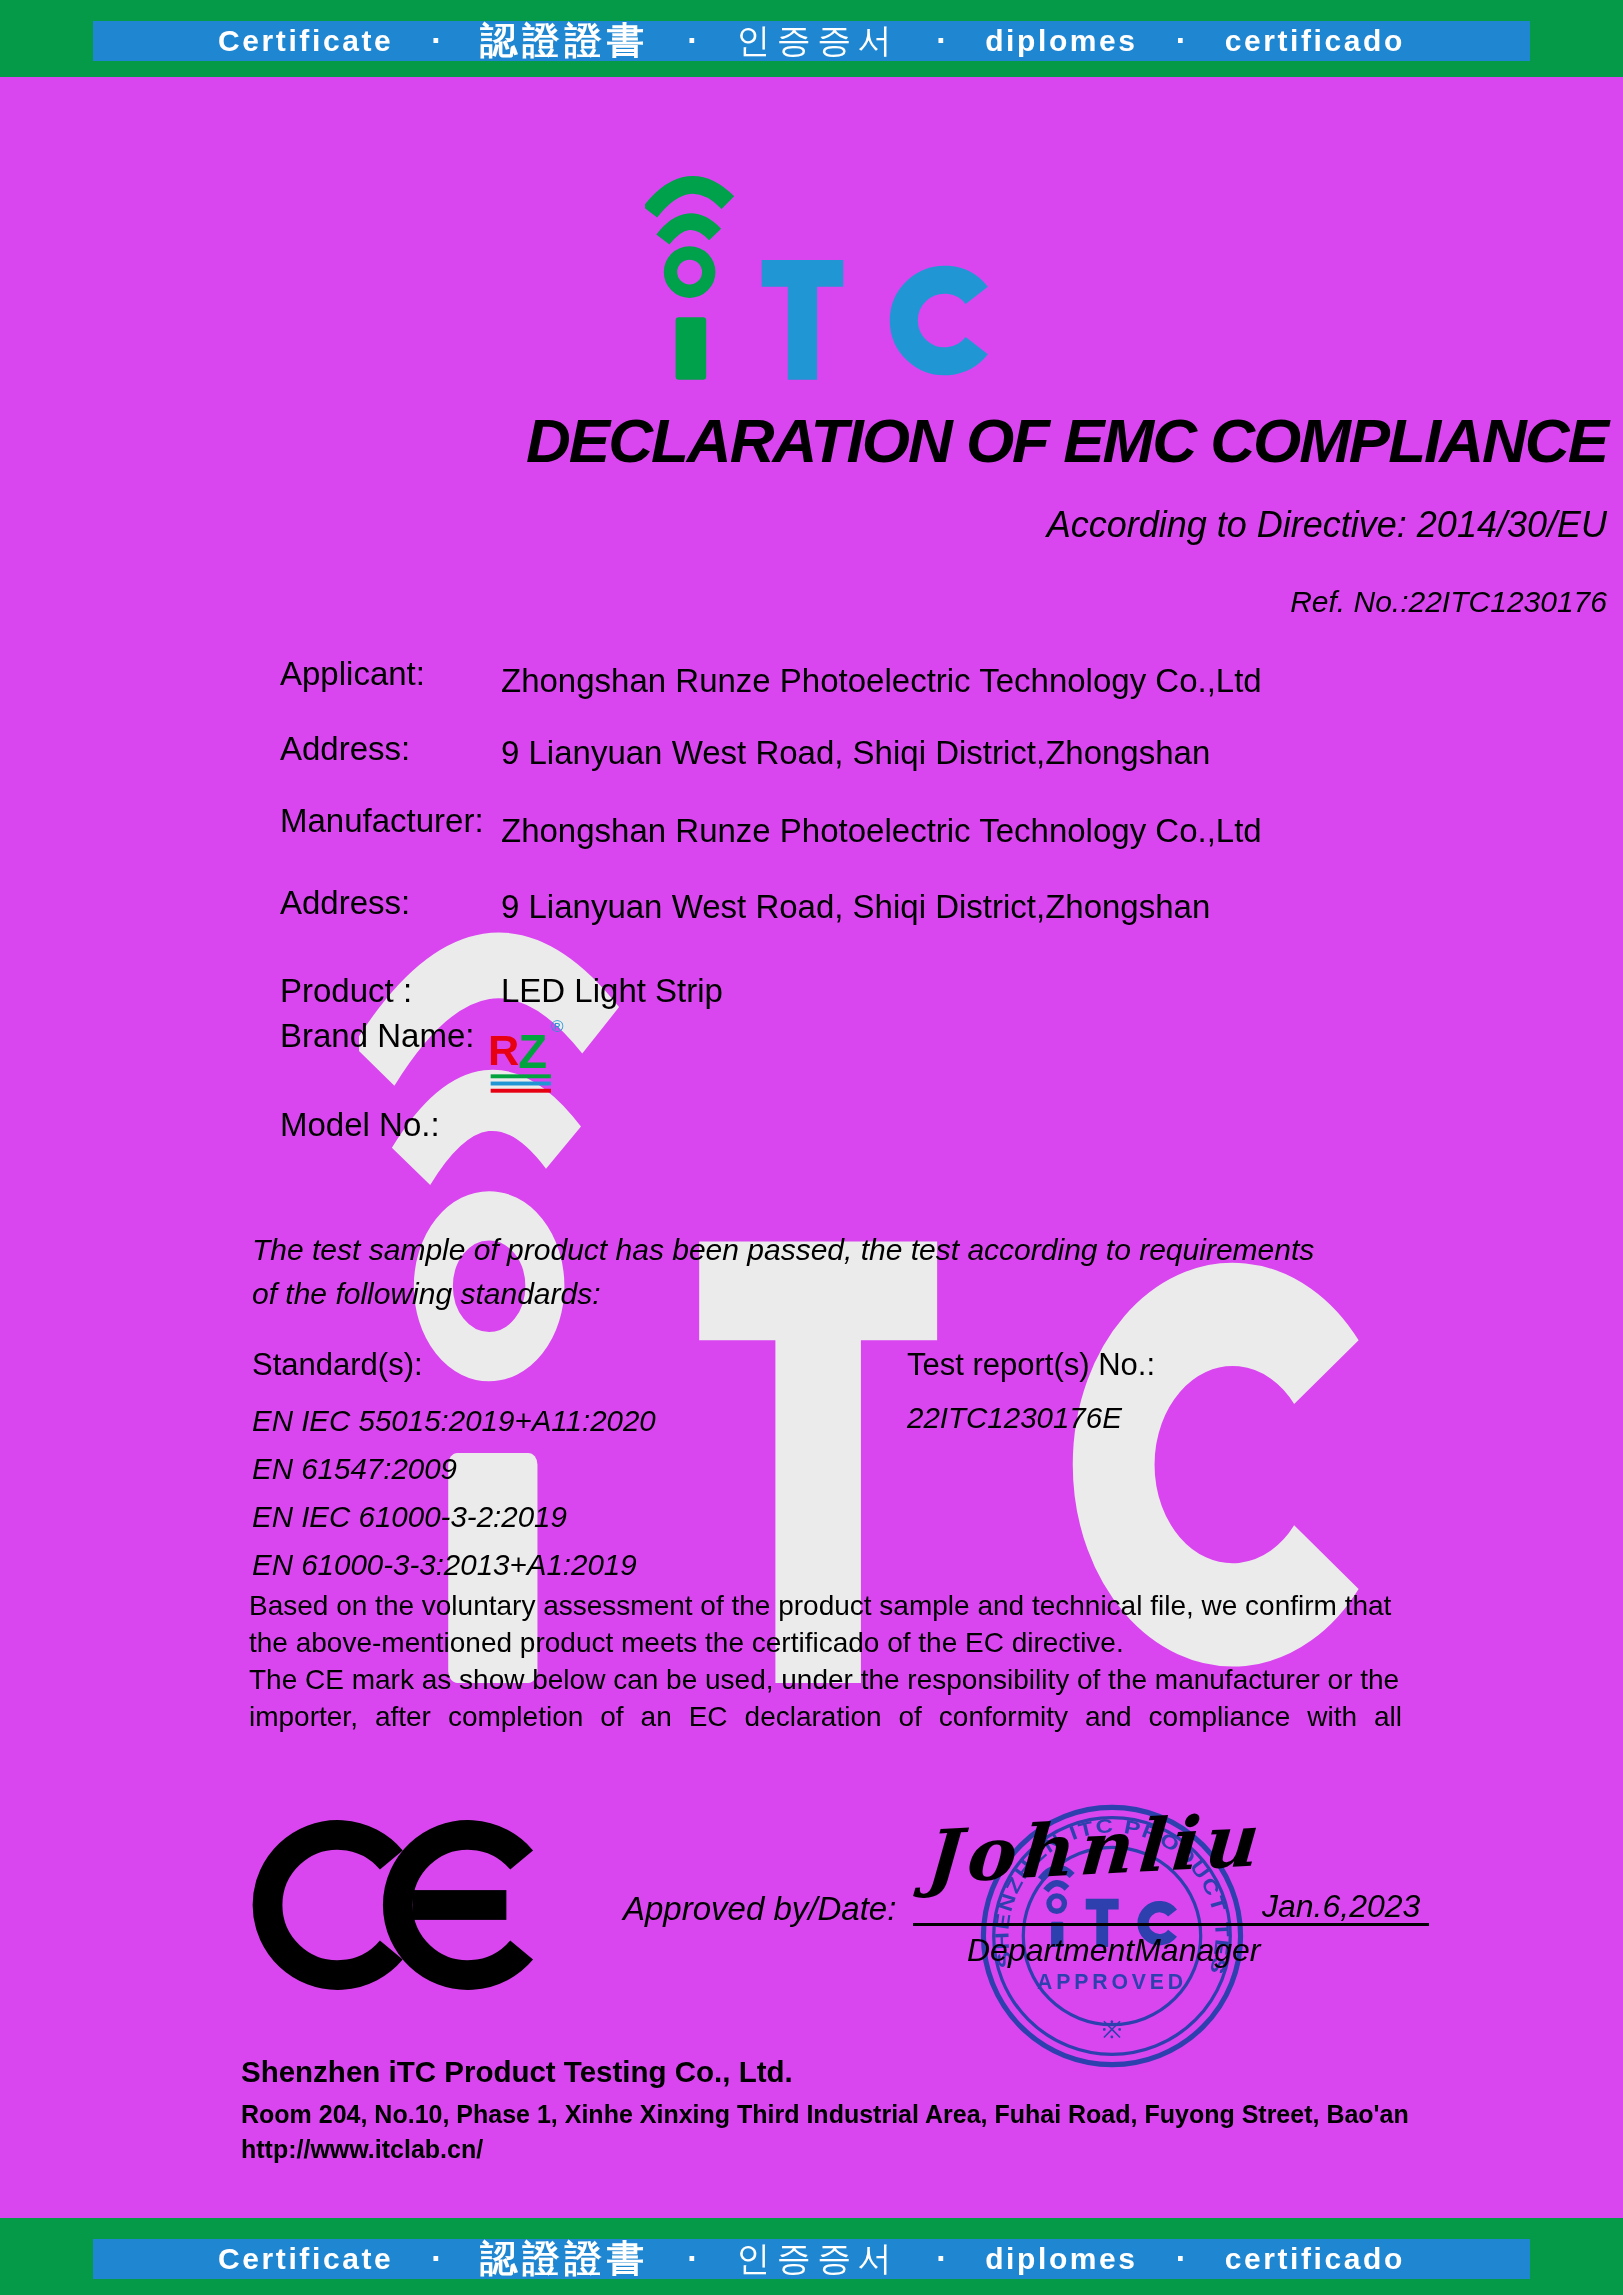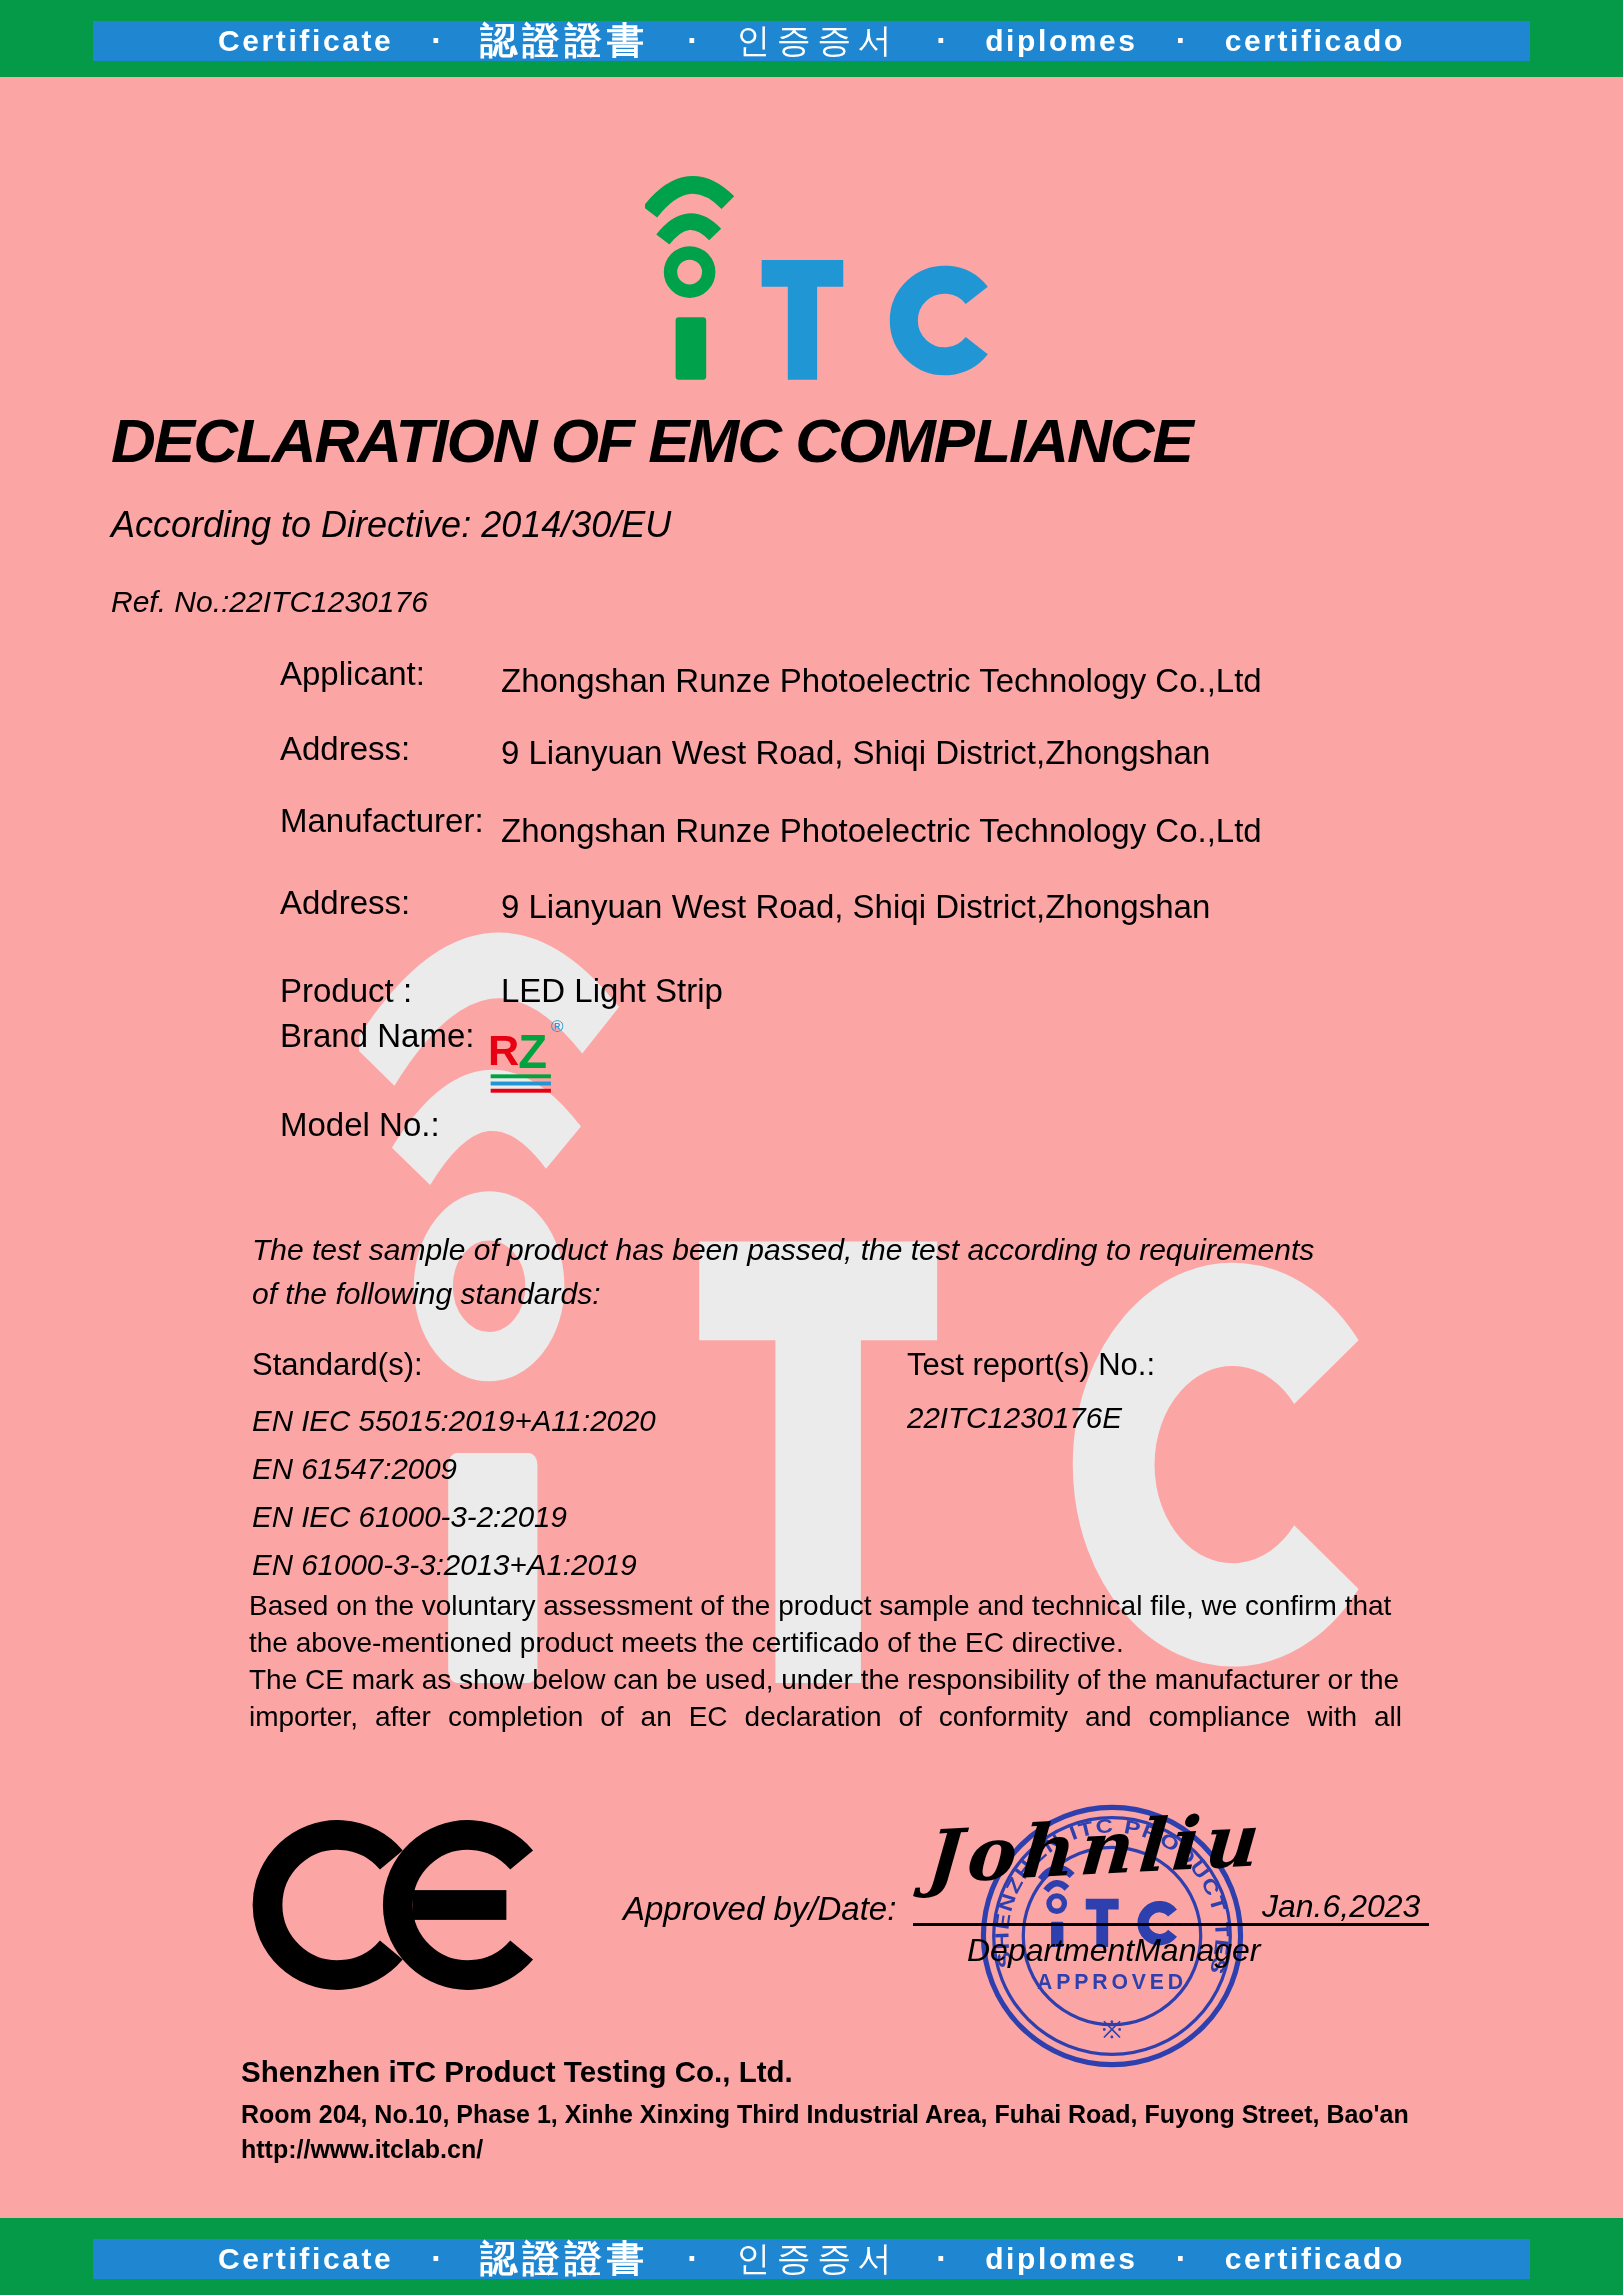"Certificate" .page { background: #fca5a5 -> #d946ef }
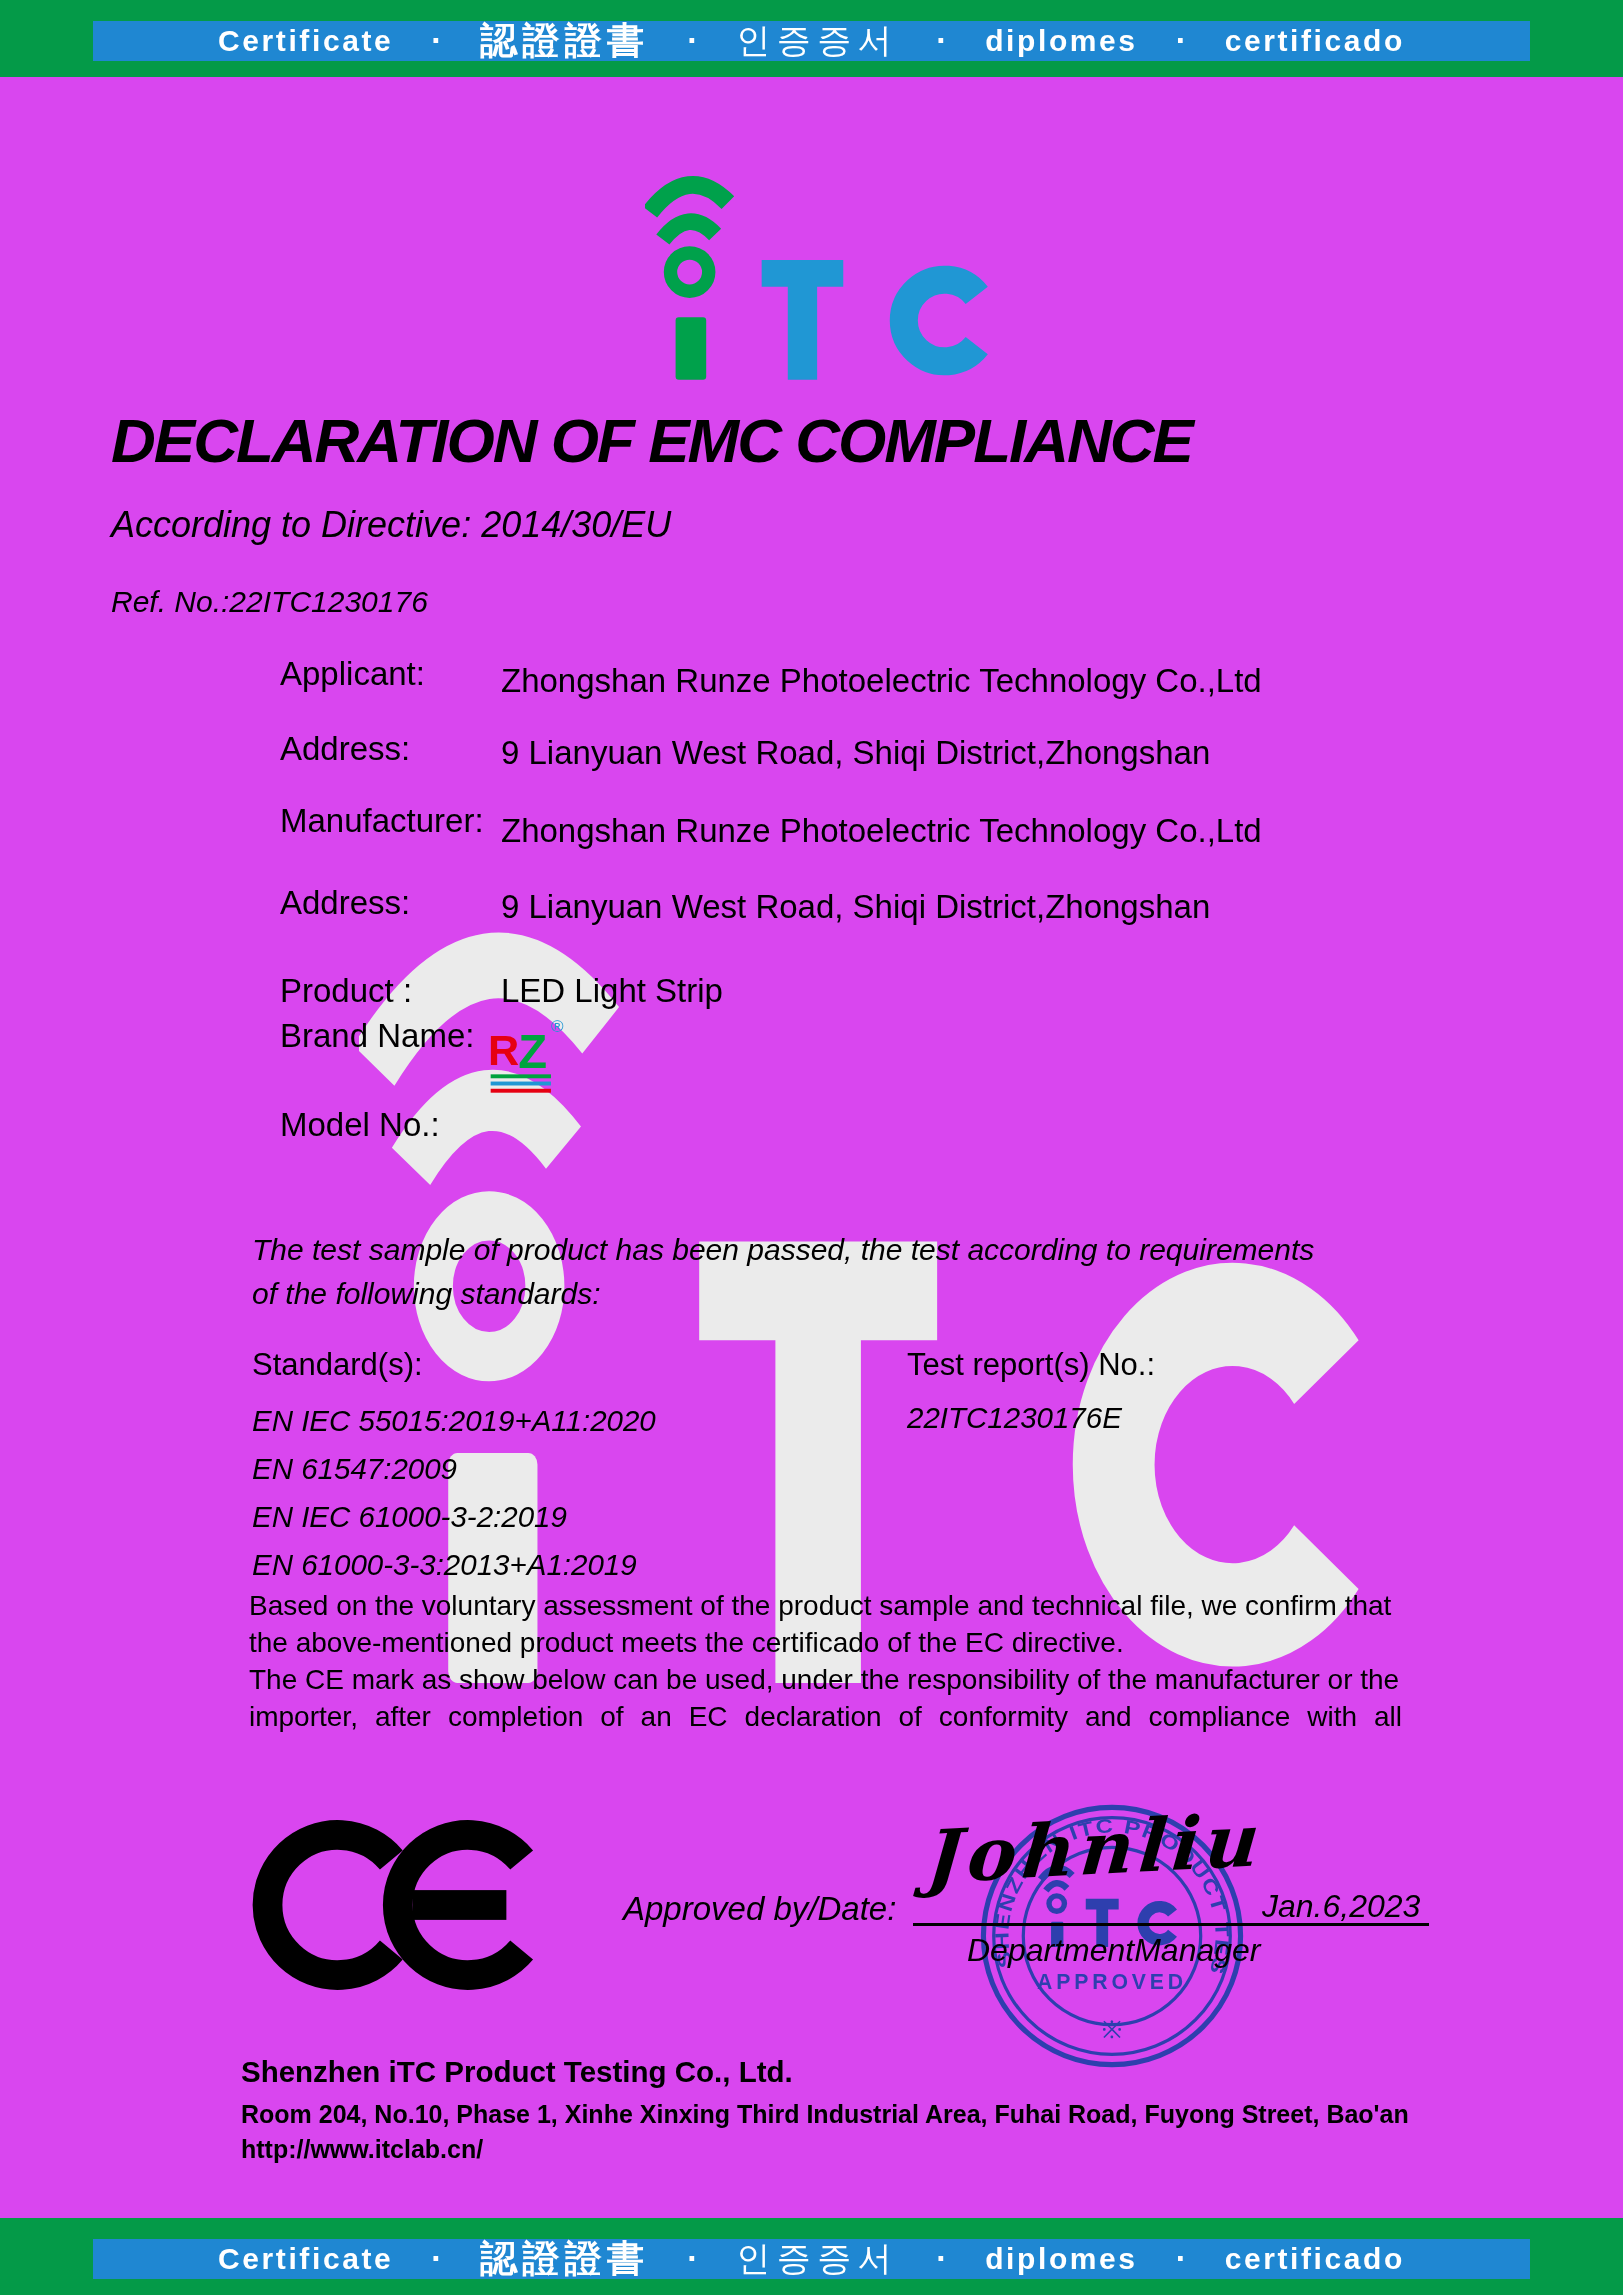"DECLARATION OF EMC COMPLIANCE" .center-box { text-align: left -> right }
